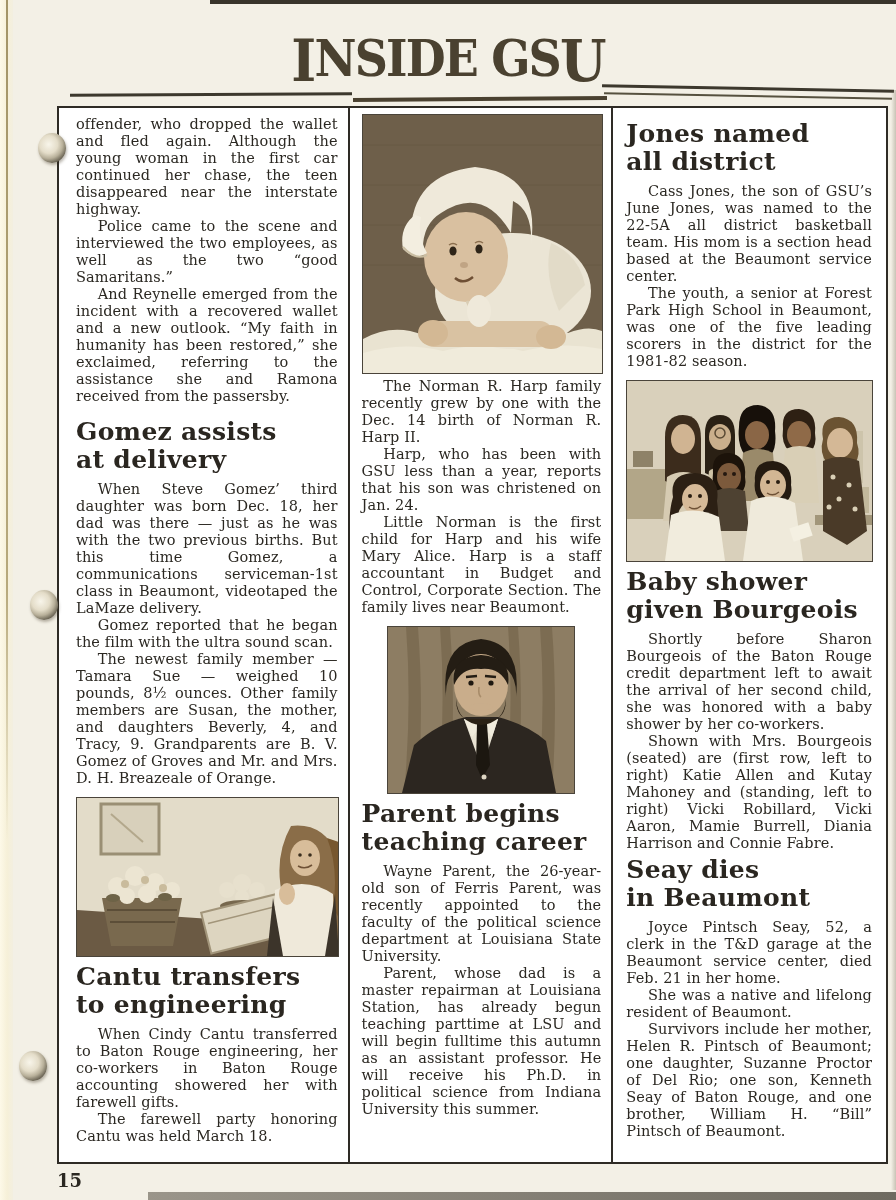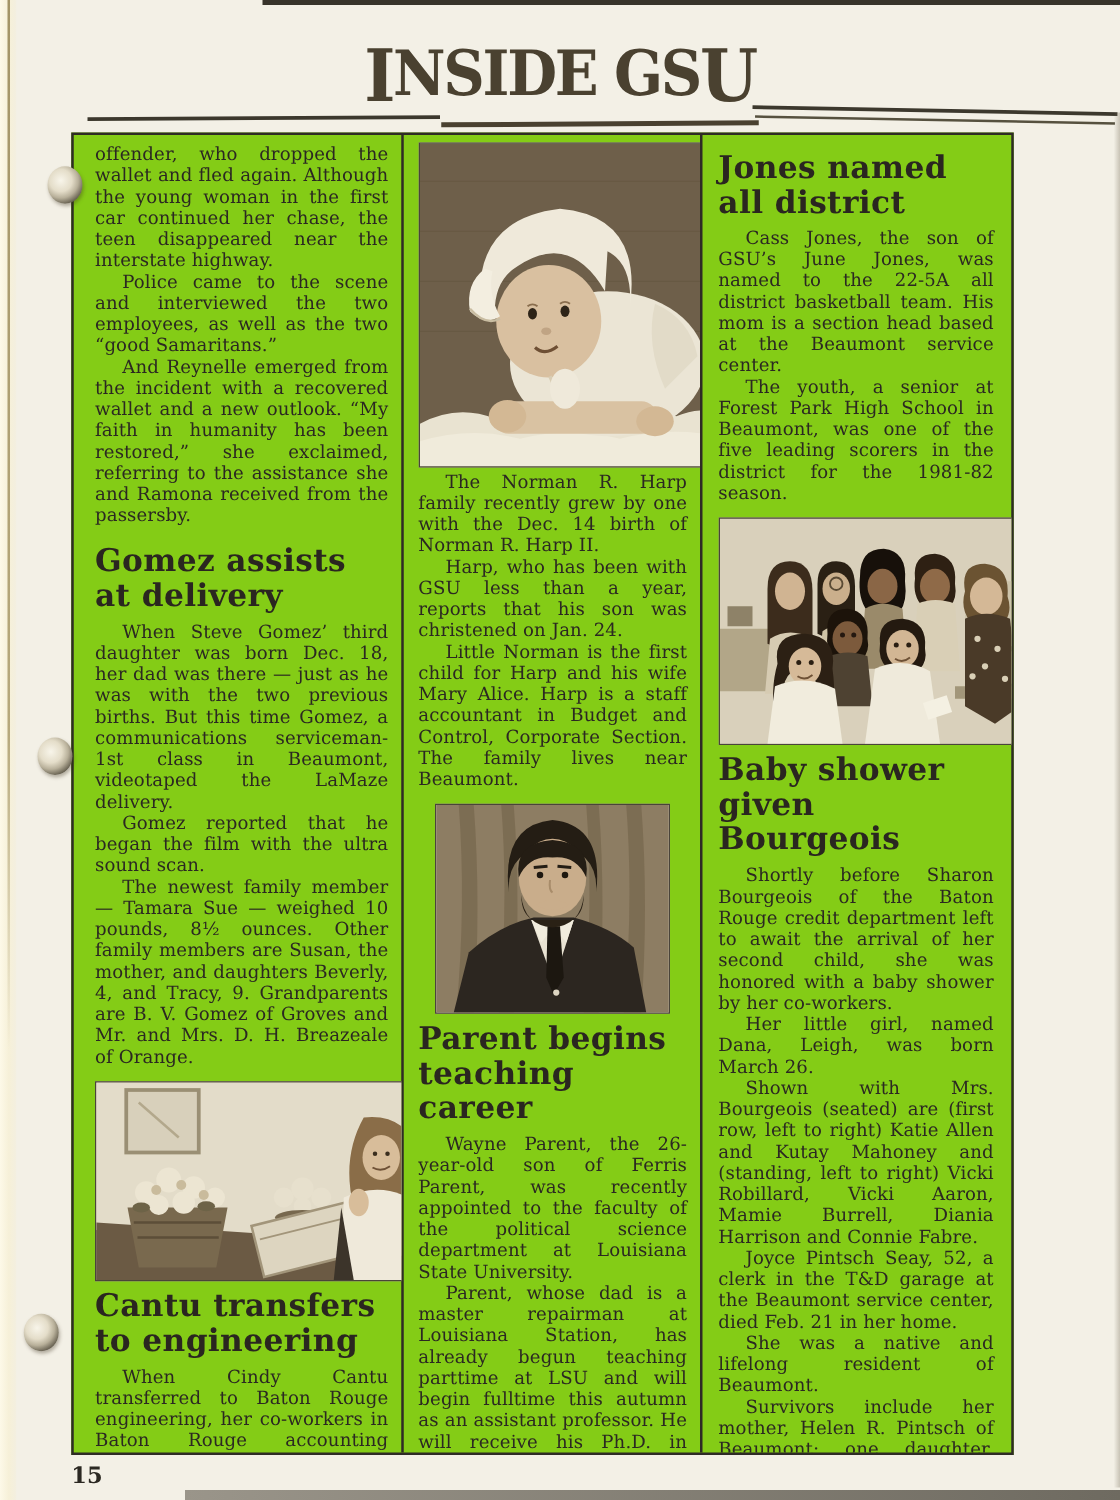"offender, who dropped the wallet" .content { background: #84cc16 -> #ffffff; width: 754px -> 831px }
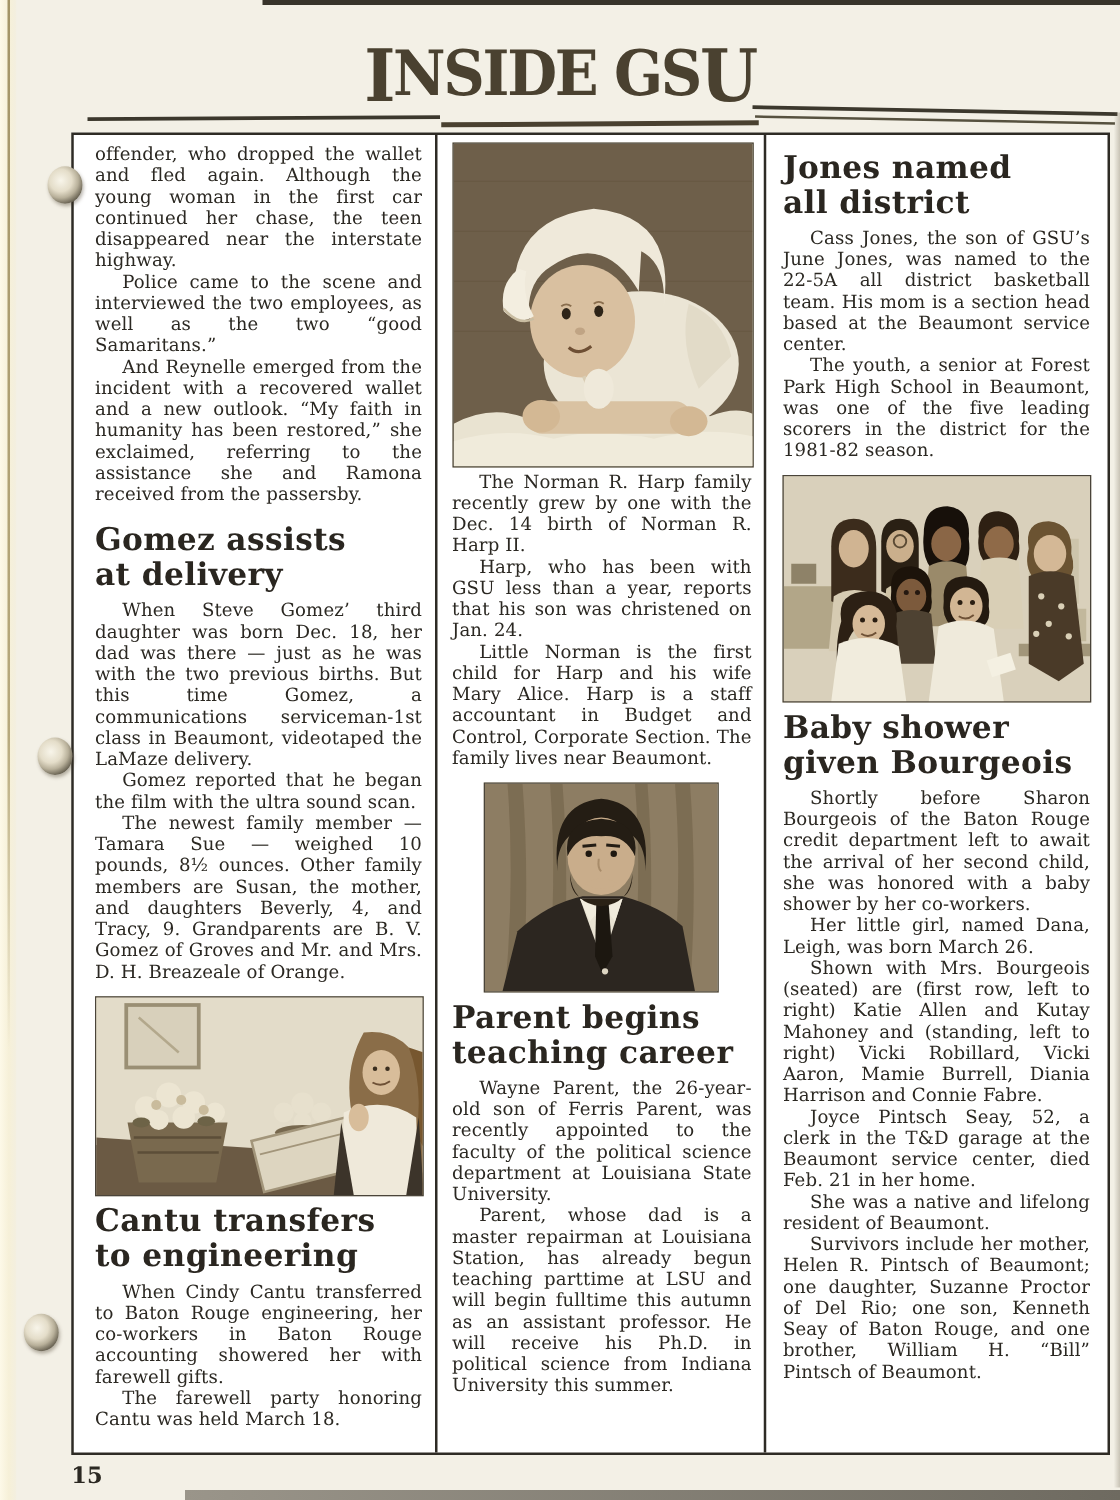"Her little girl, named Dana," p { html: <p>Her little girl, named Dana, Leigh, was born March 26.</p> -> none }
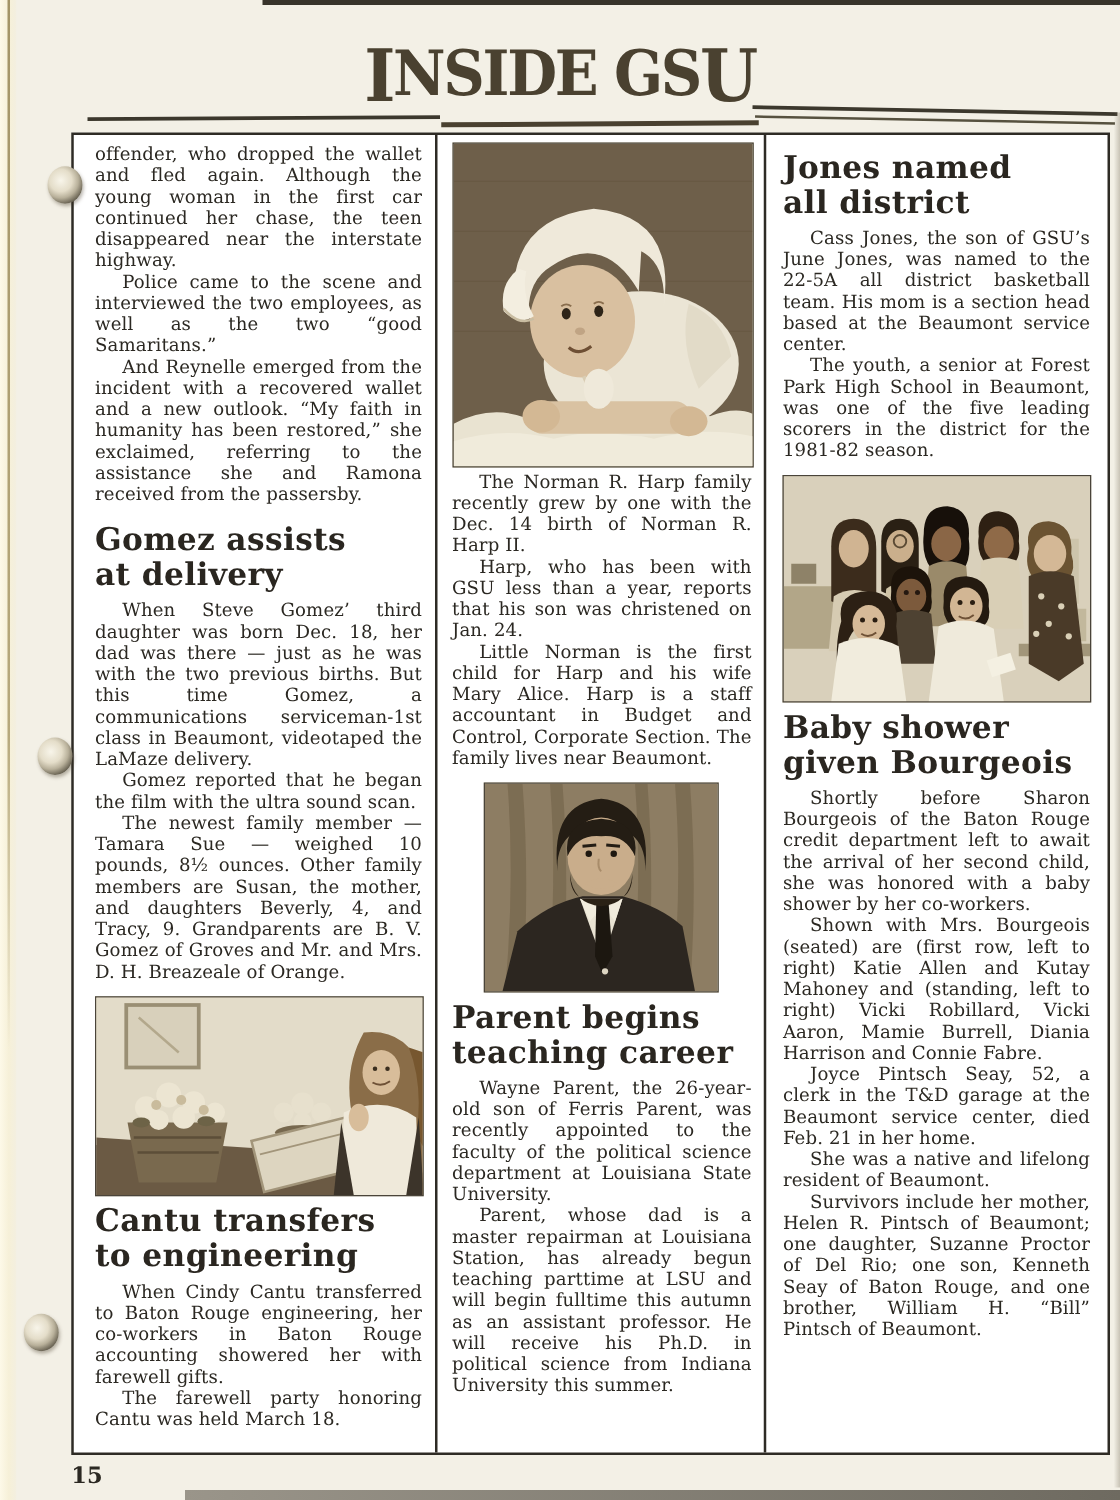"Seay dies" div.headline { html: none -> <div>Seay dies in Beaumont</div> }
